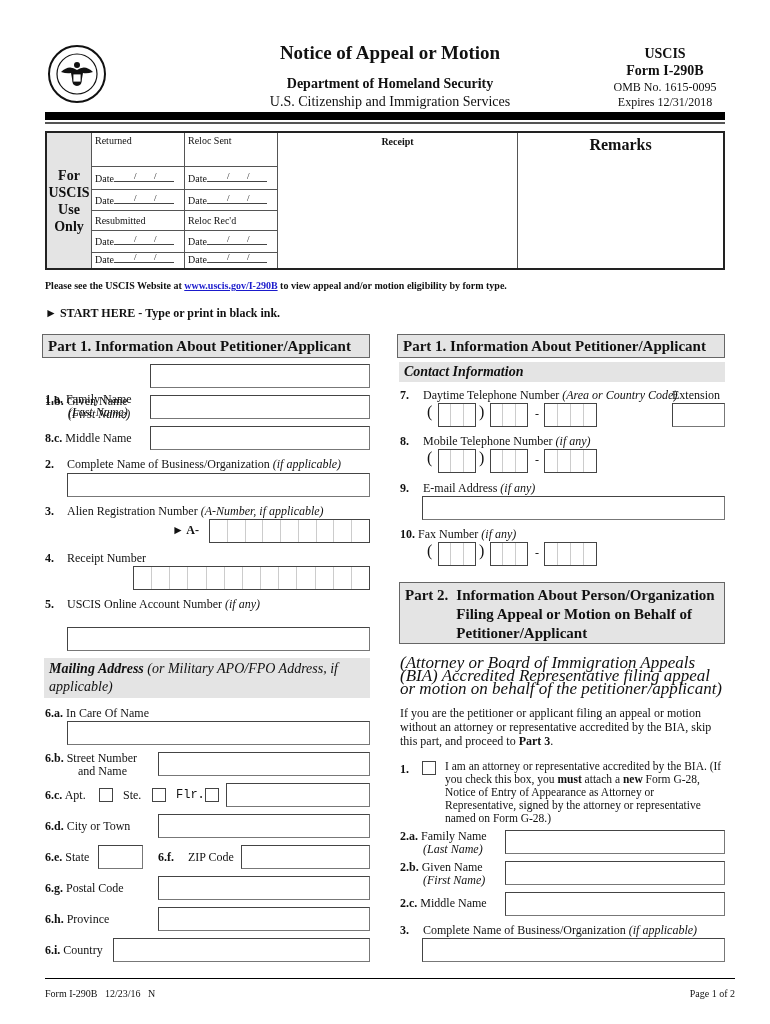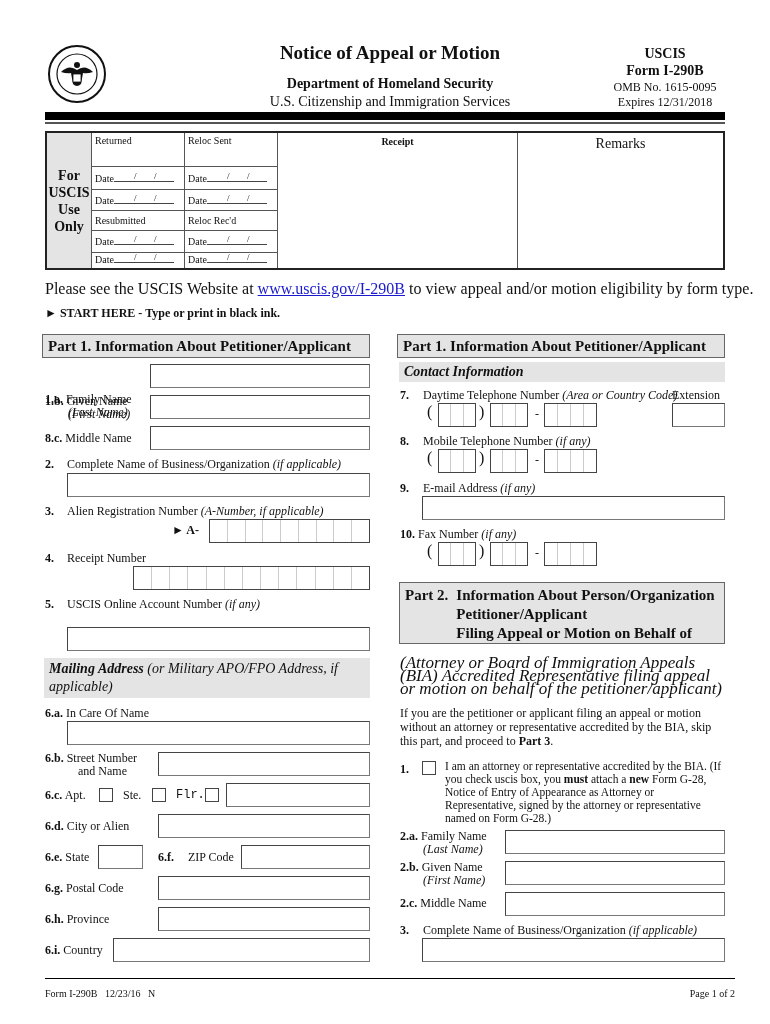"Remarks" .office .rmk { font-size: 14px -> 16px; font-weight: normal -> bold }
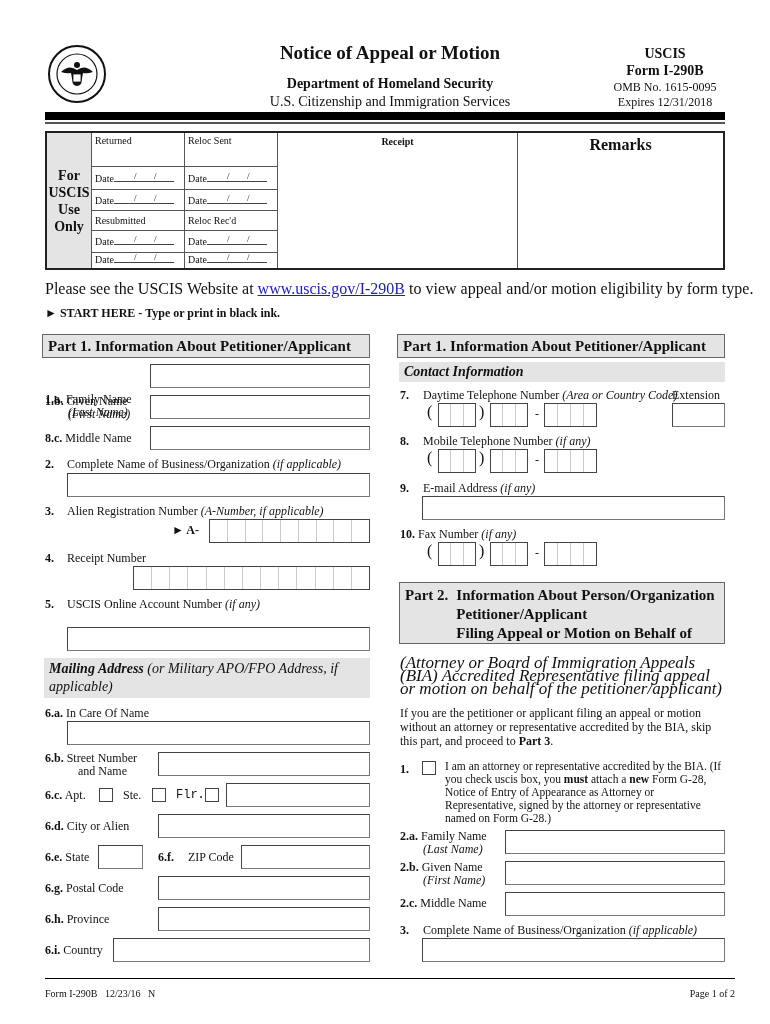"Please see the USCIS Website" .note { font-size: 16px -> 10px; font-weight: normal -> bold }
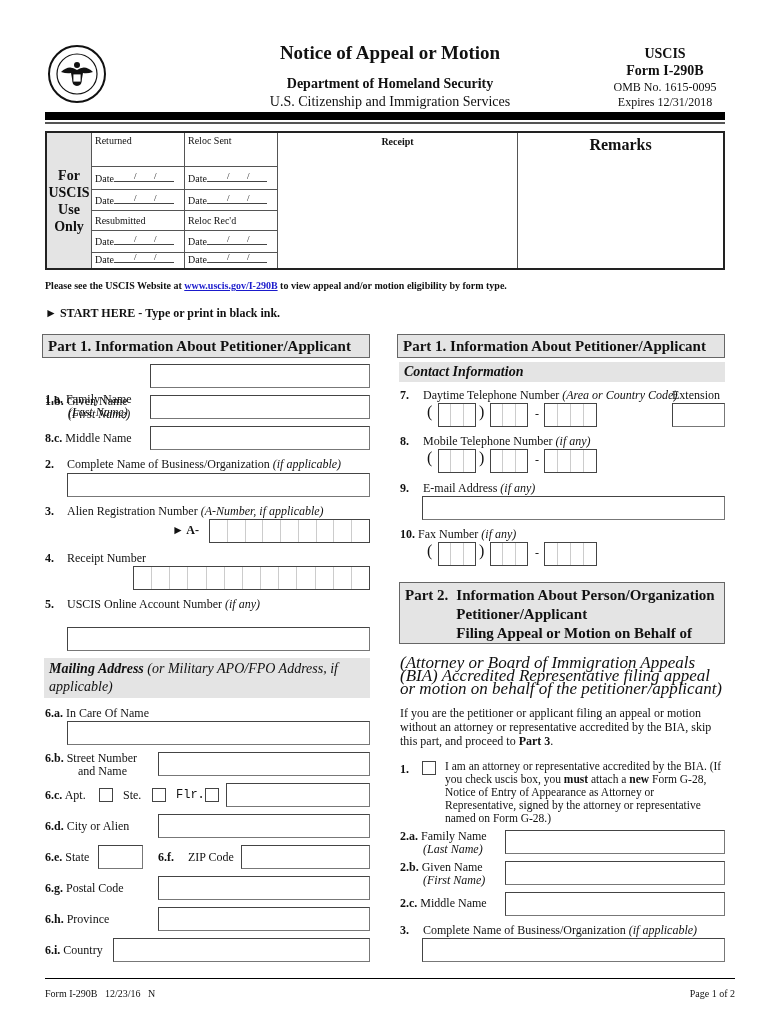"Petitioner/Applicant" span { order: before "Filing Appeal or Motion on" -> after "Filing Appeal or Motion on" }
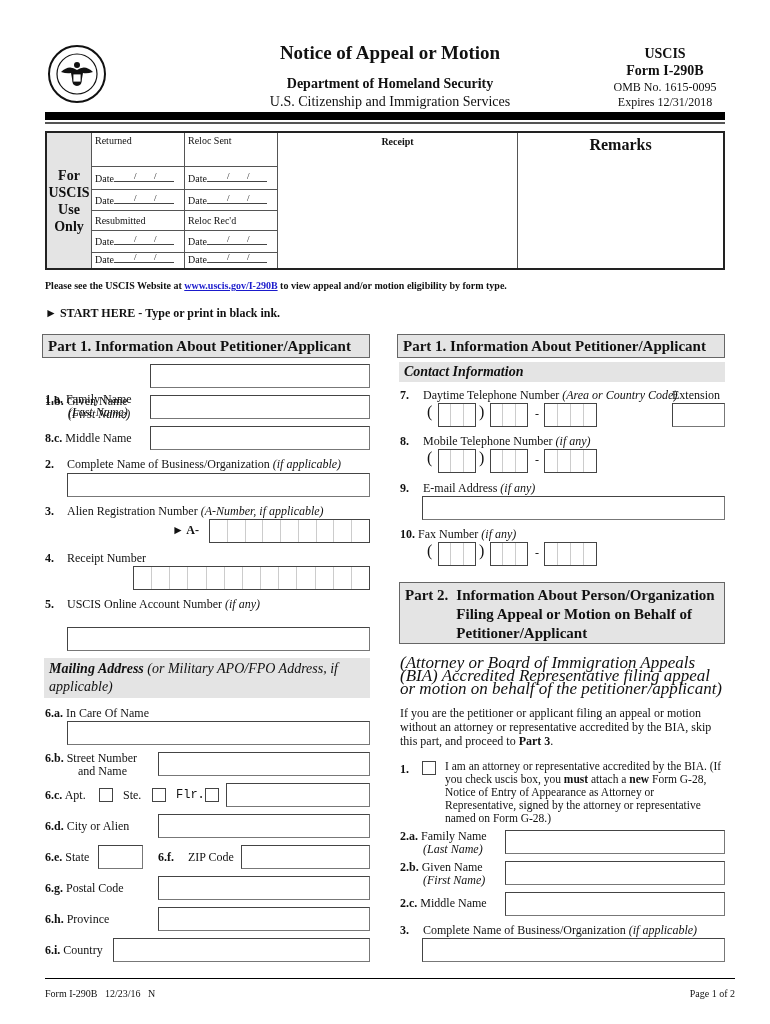"I am an attorney or" span { text: uscis -> this }
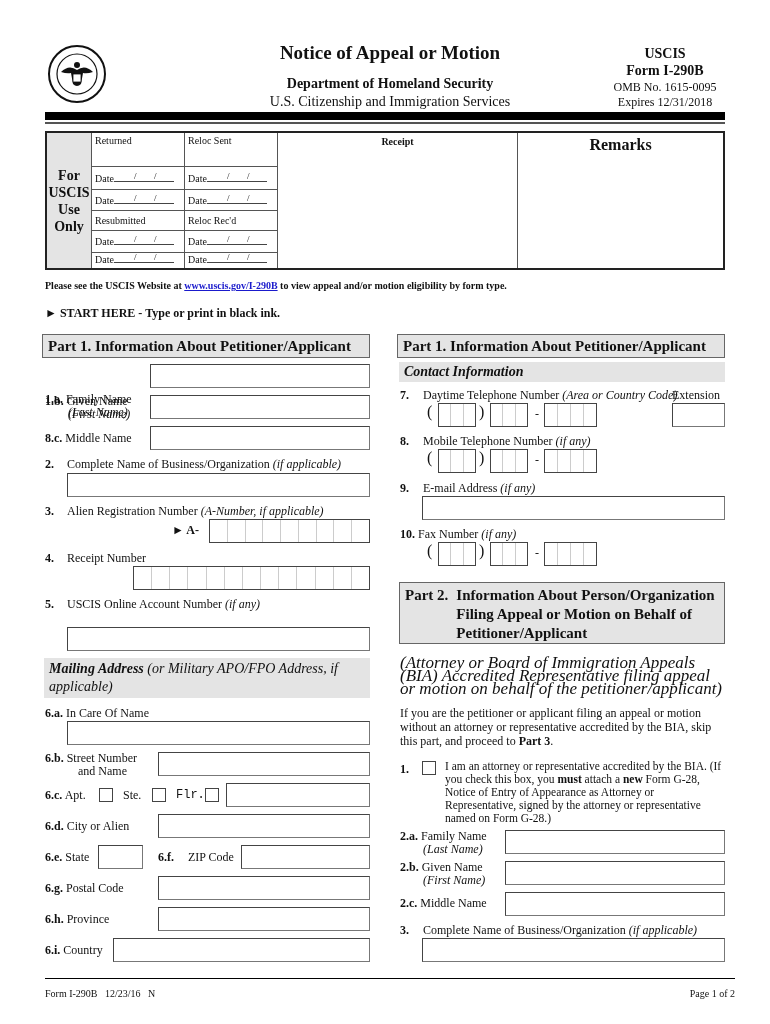"City or Alien" span { text: Alien -> Town }
